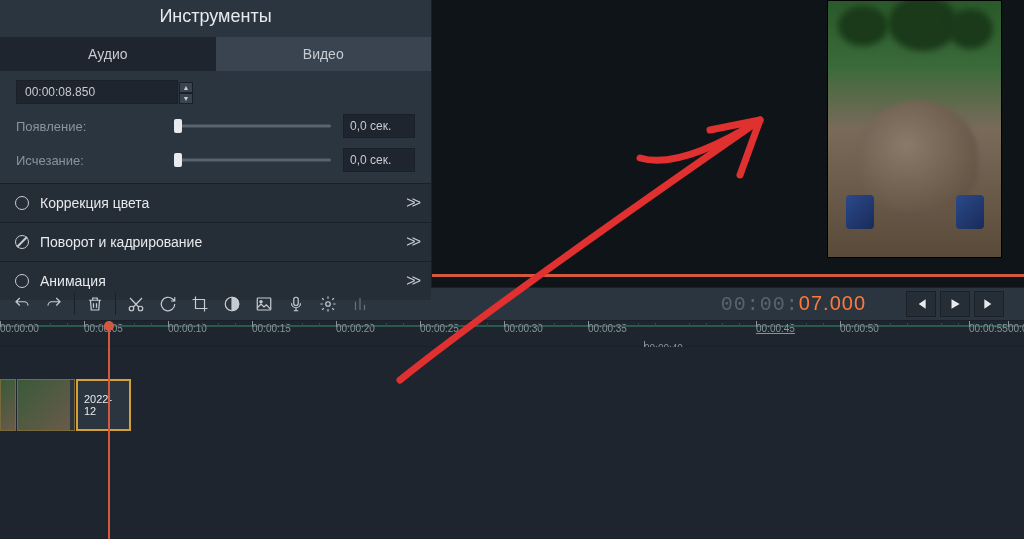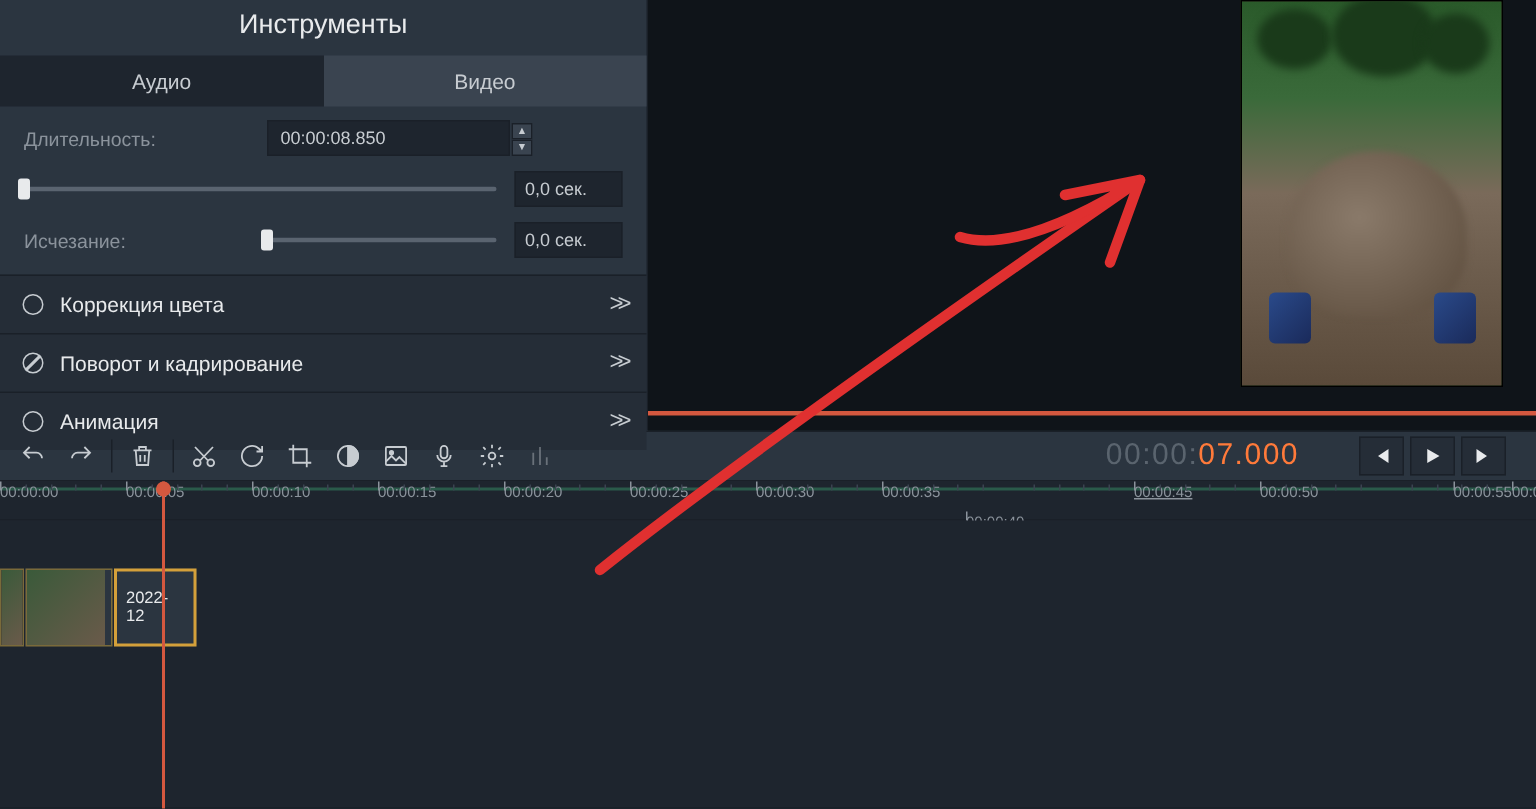"Длительность:" div.prop-label { html: <div>Длительность:</div> -> none }
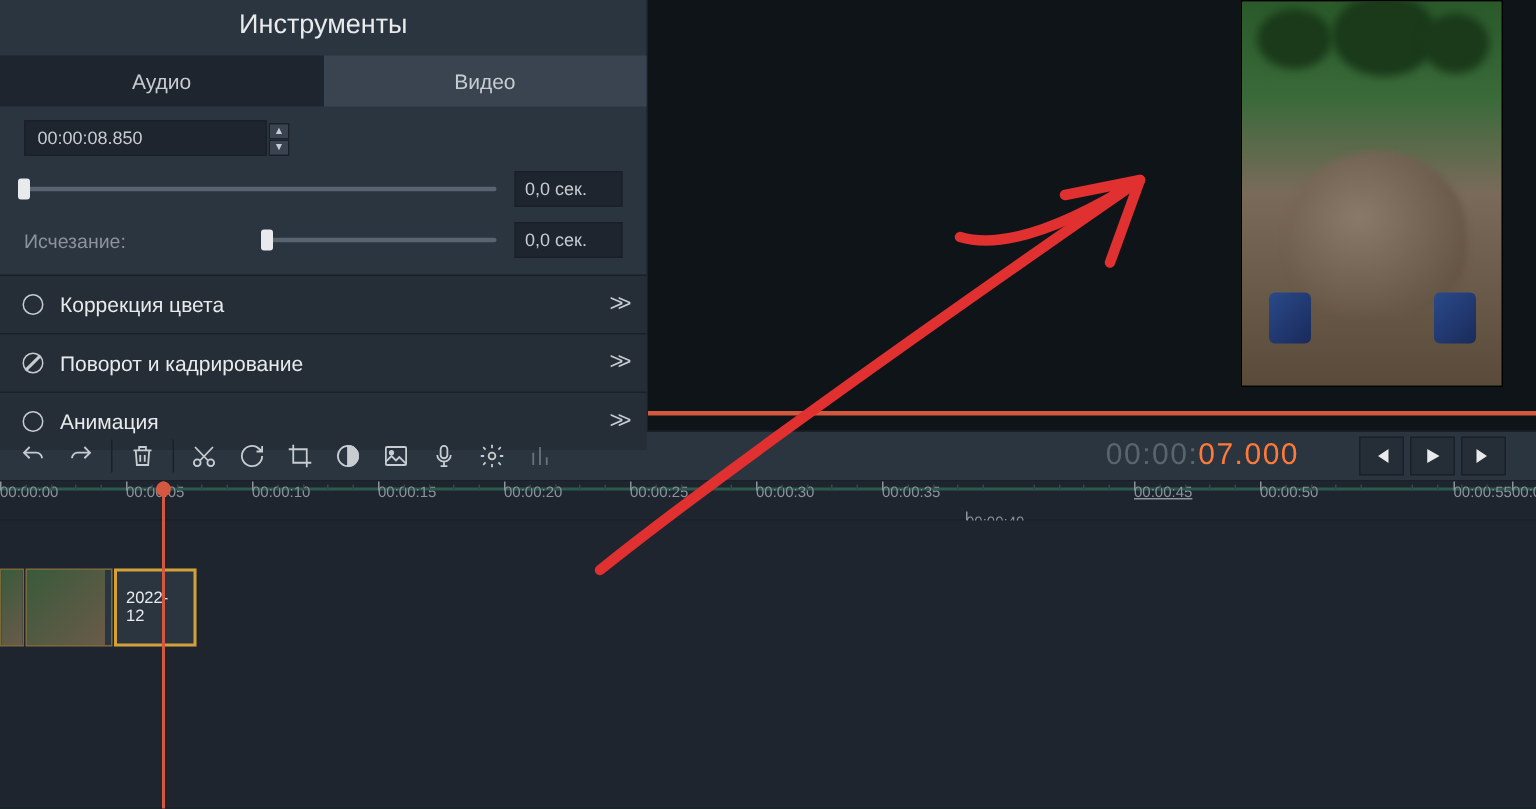"Появление:" div.prop-label { html: none -> <div>Появление:</div> }
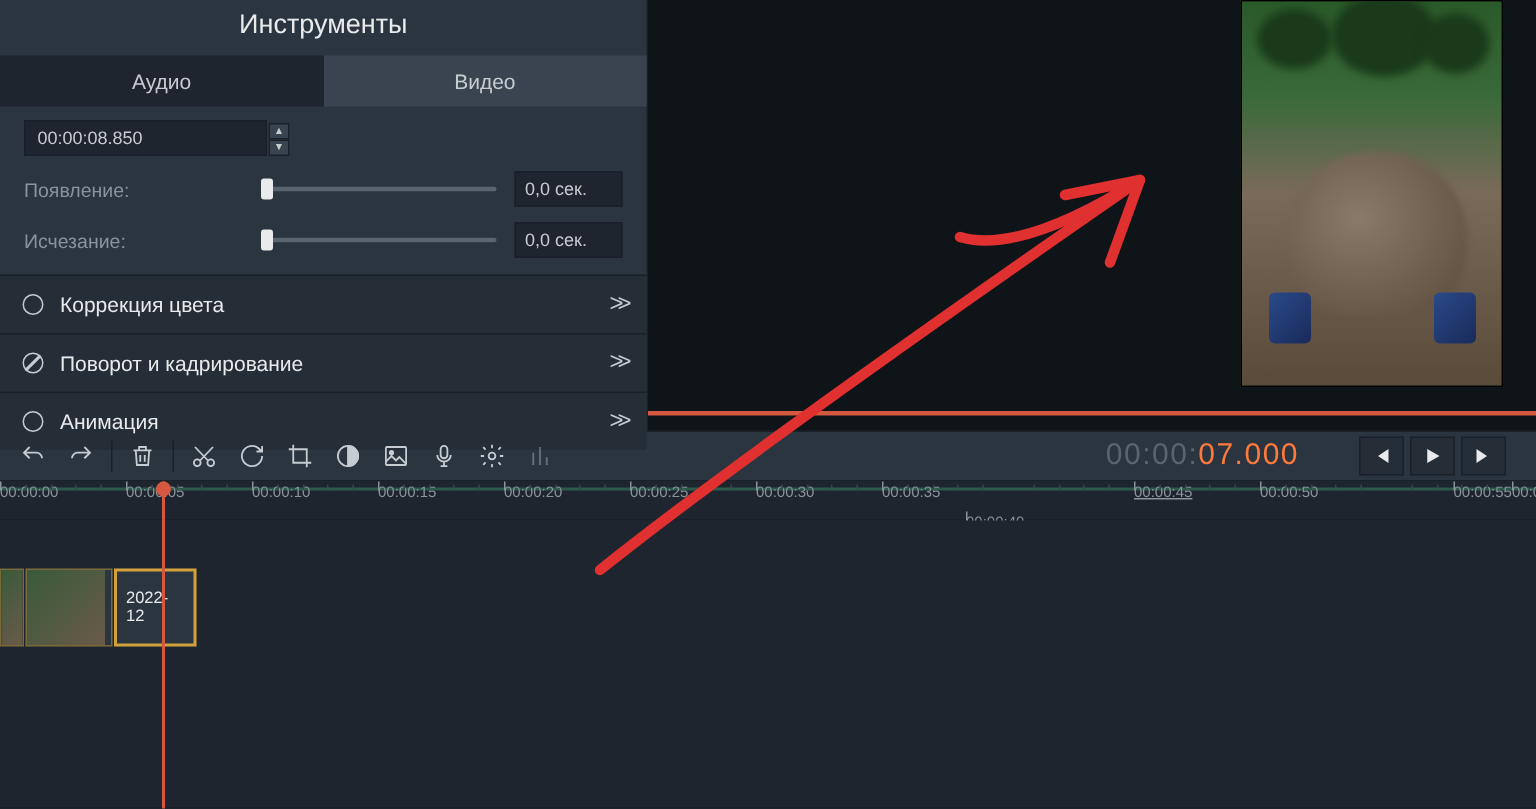"00:00:" .time-disp .gray { font-family: none -> Liberation Mono, monospace }
